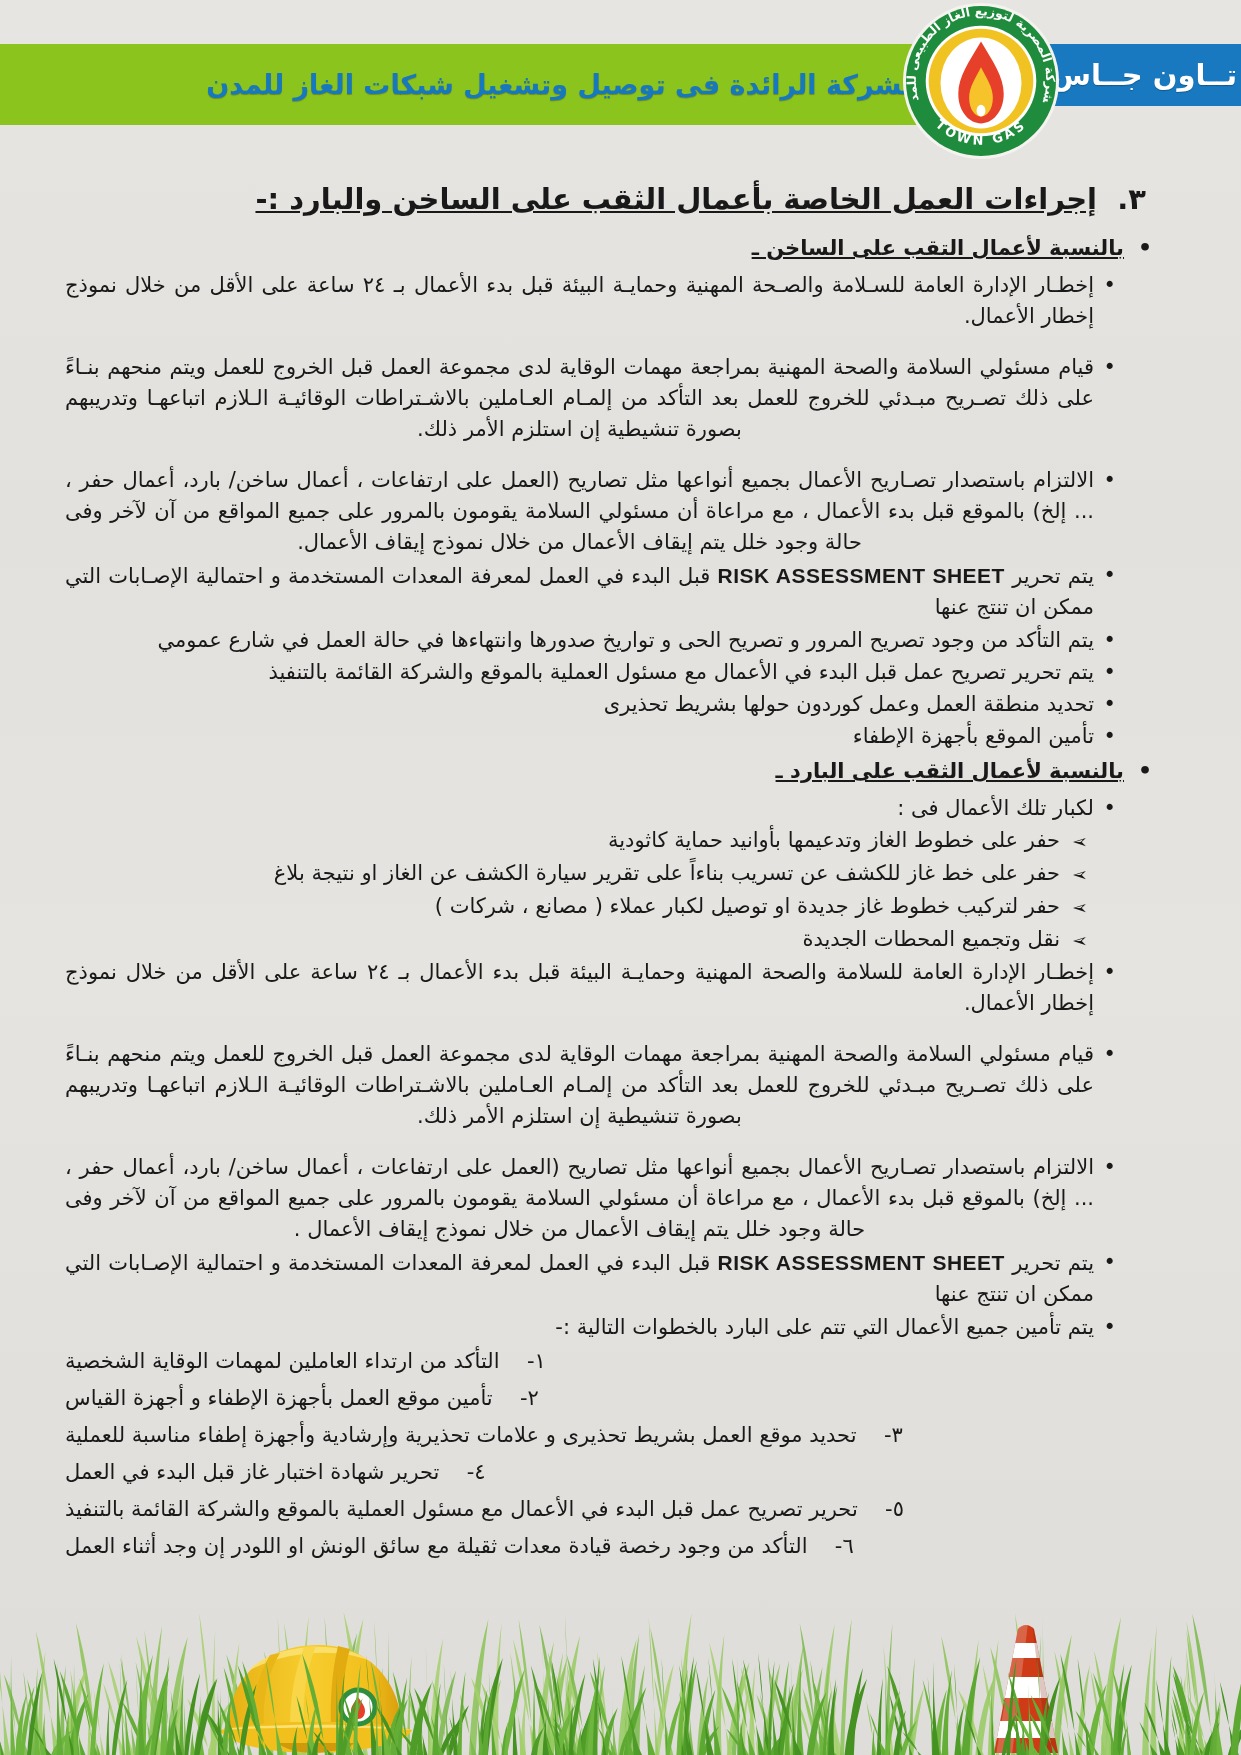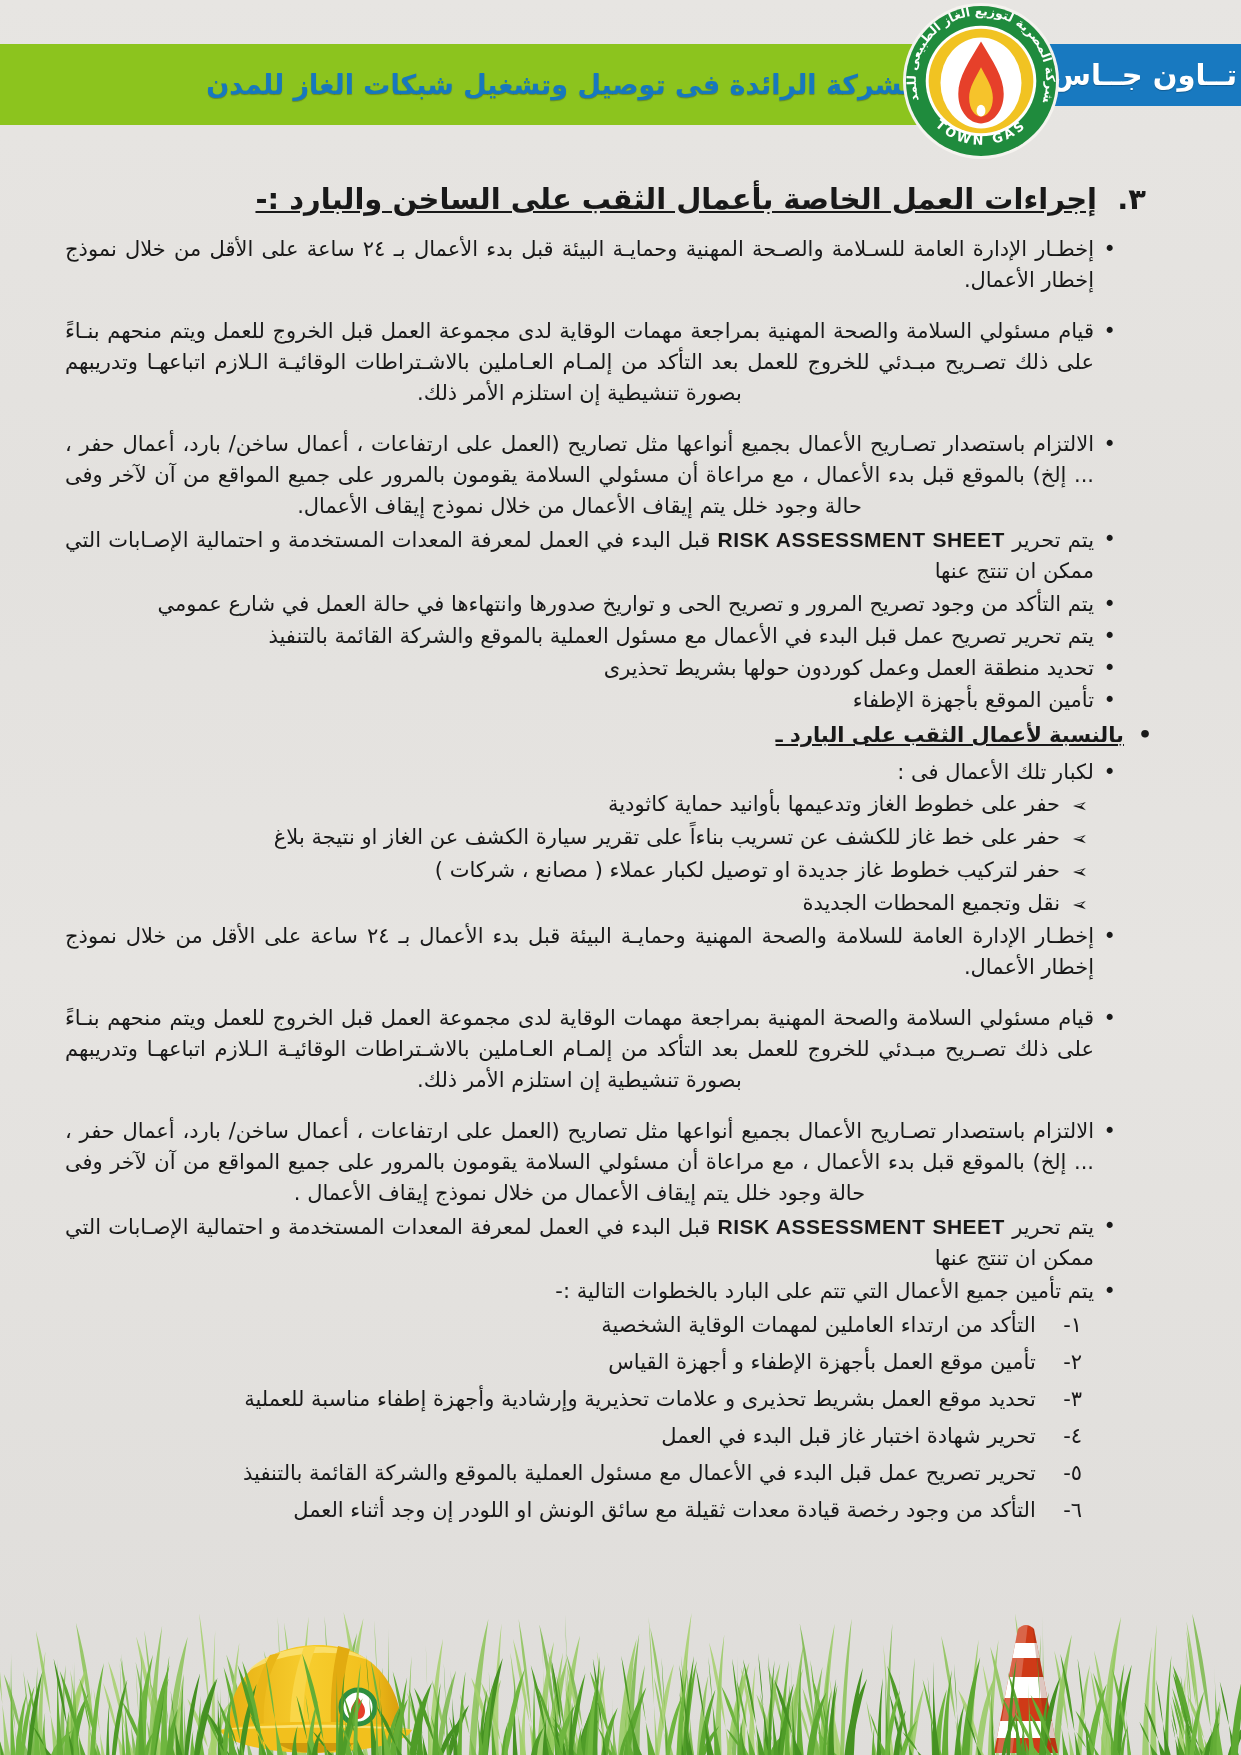"بالنسبة لأعمال التقب على الساخن" div.item { html: none -> <div><span>بالنسبة لأعمال التقب على الساخن ـ</span></div> }
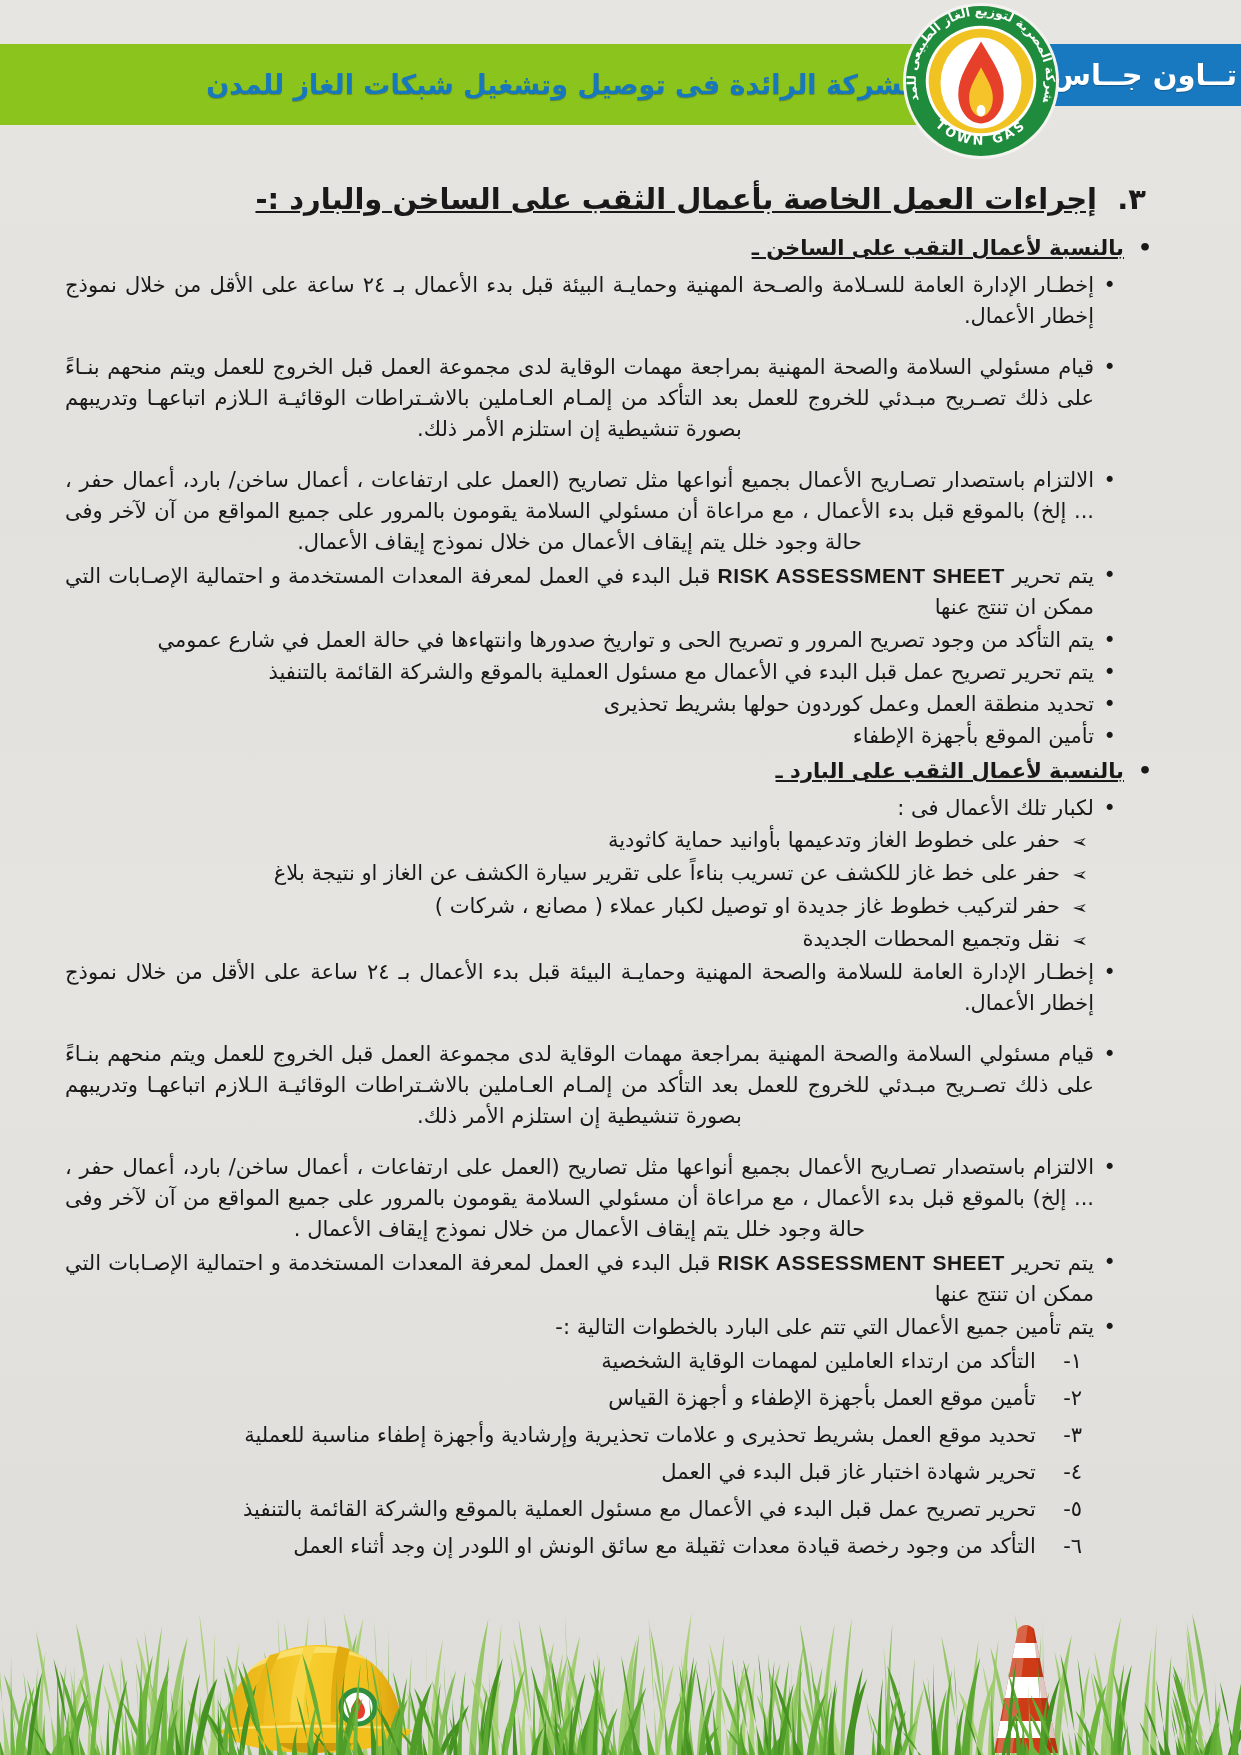"١- التأكد من ارتداء العاملين" .n { text-align: right -> left }
